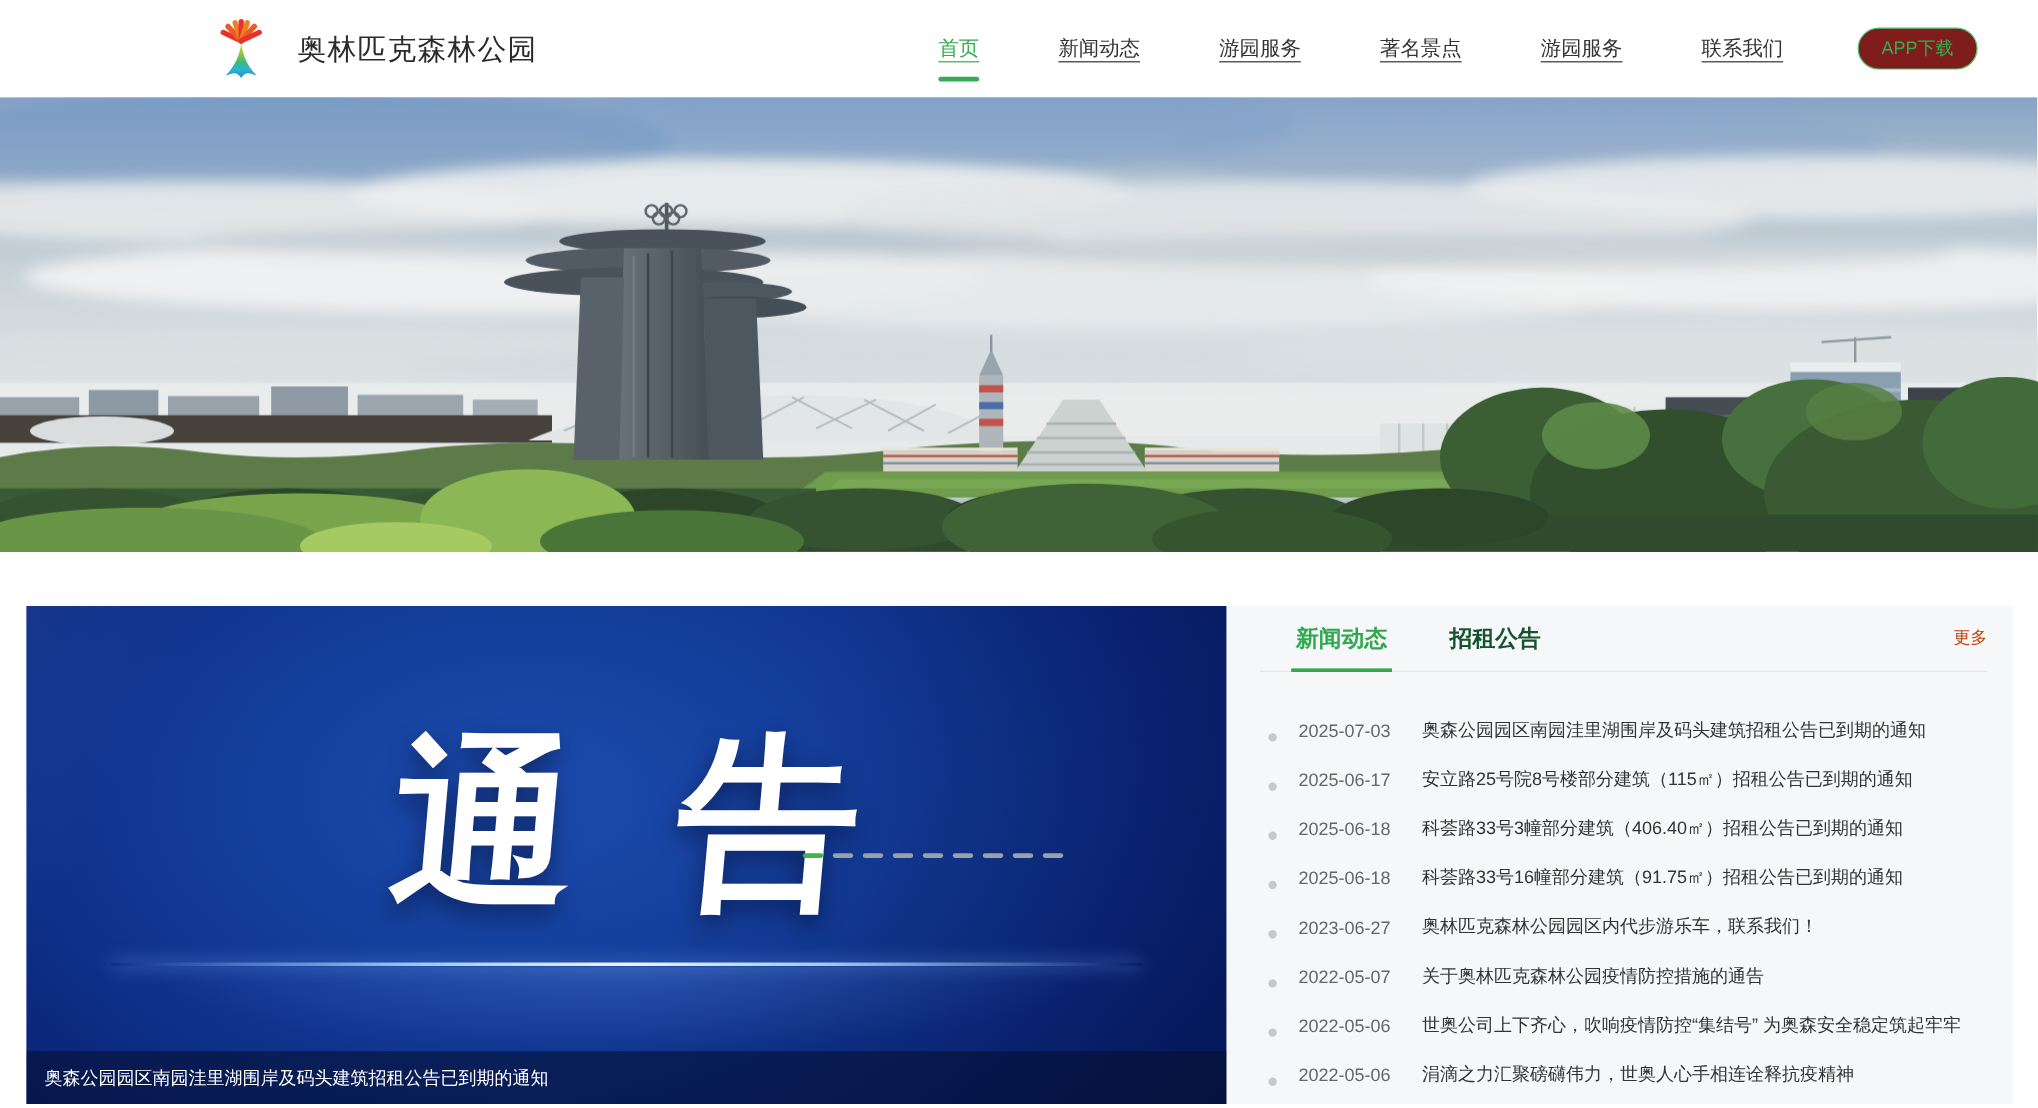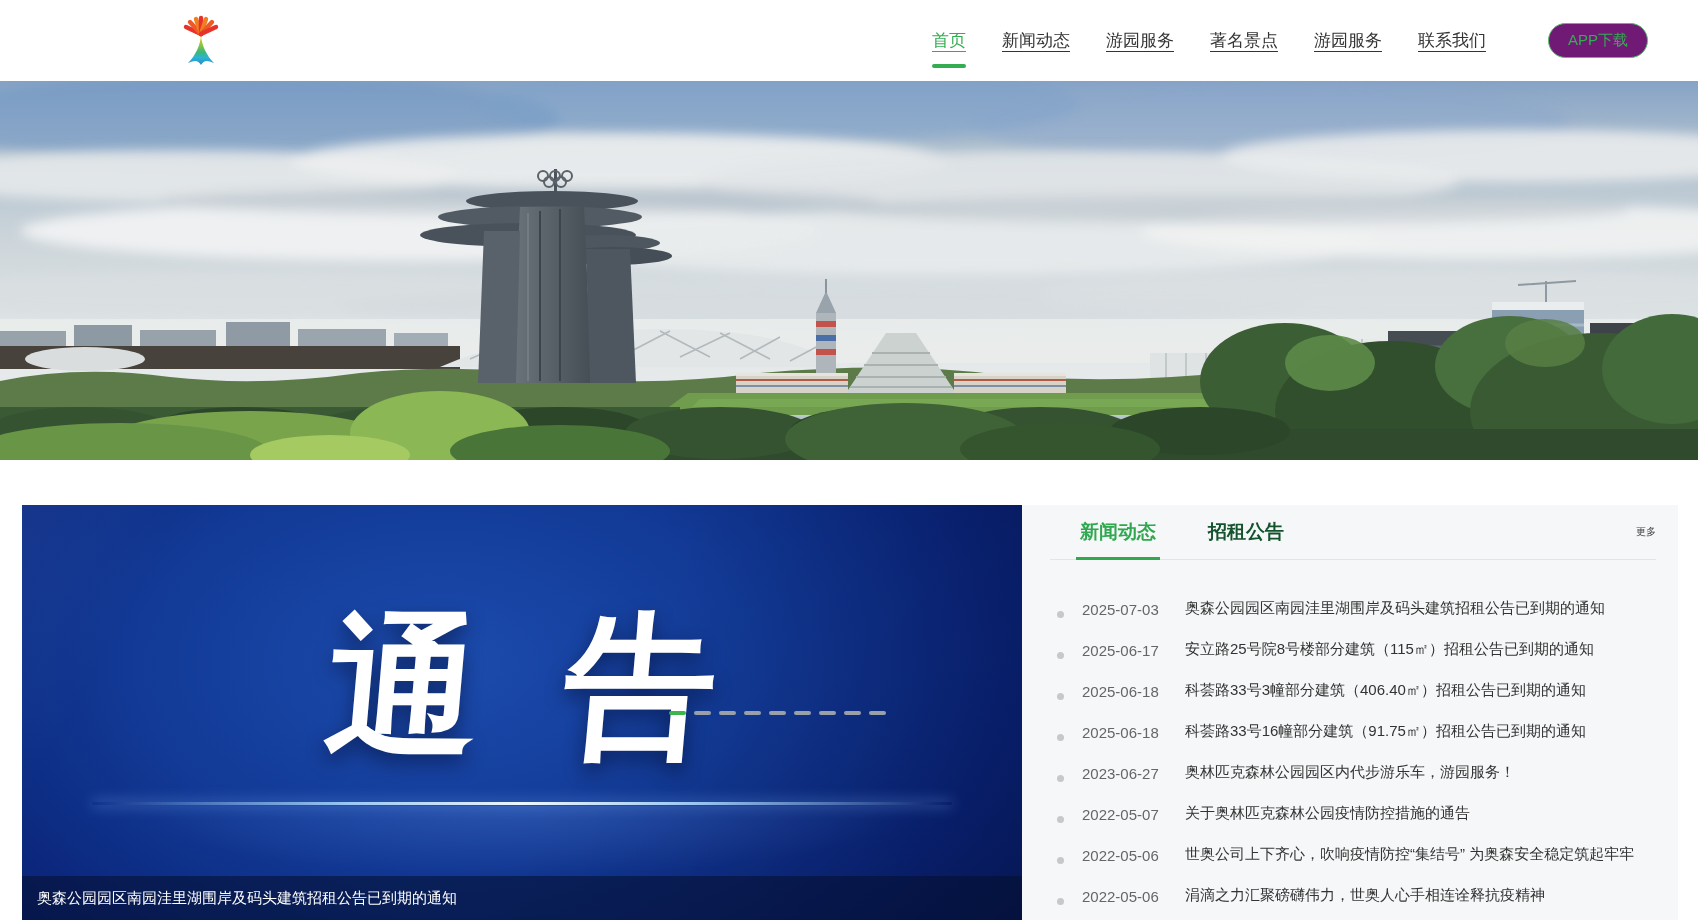"奥林匹克森林公园" div.site-title { html: none -> <div>奥林匹克森林公园</div> }
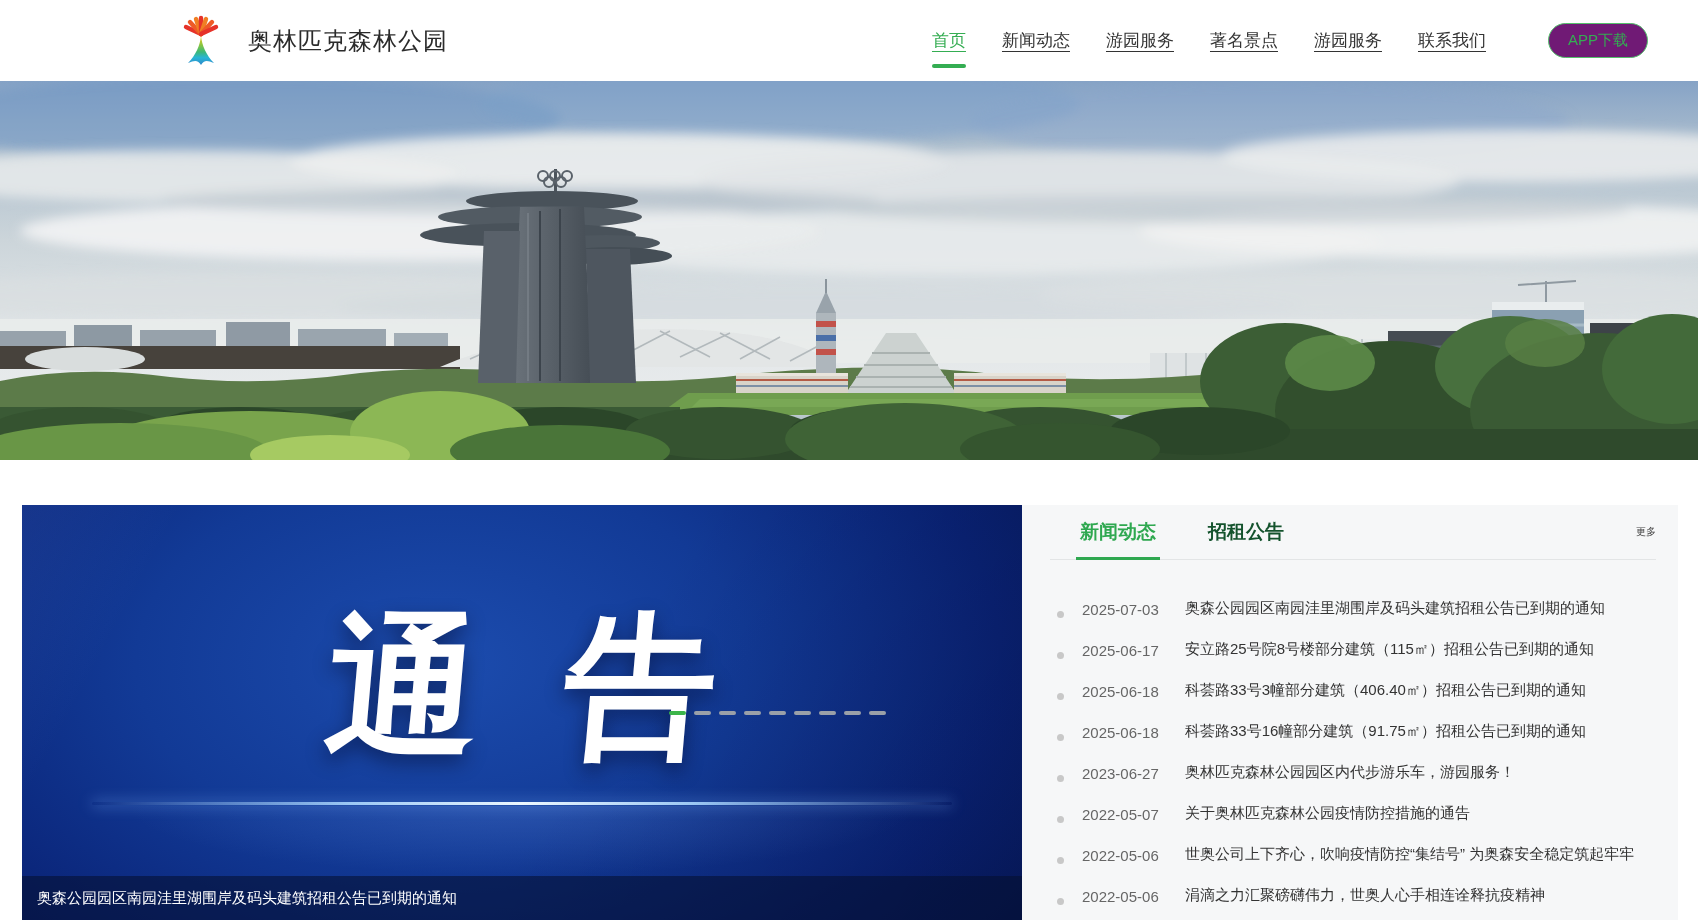"首页" .nav { gap: 36px -> 66px }
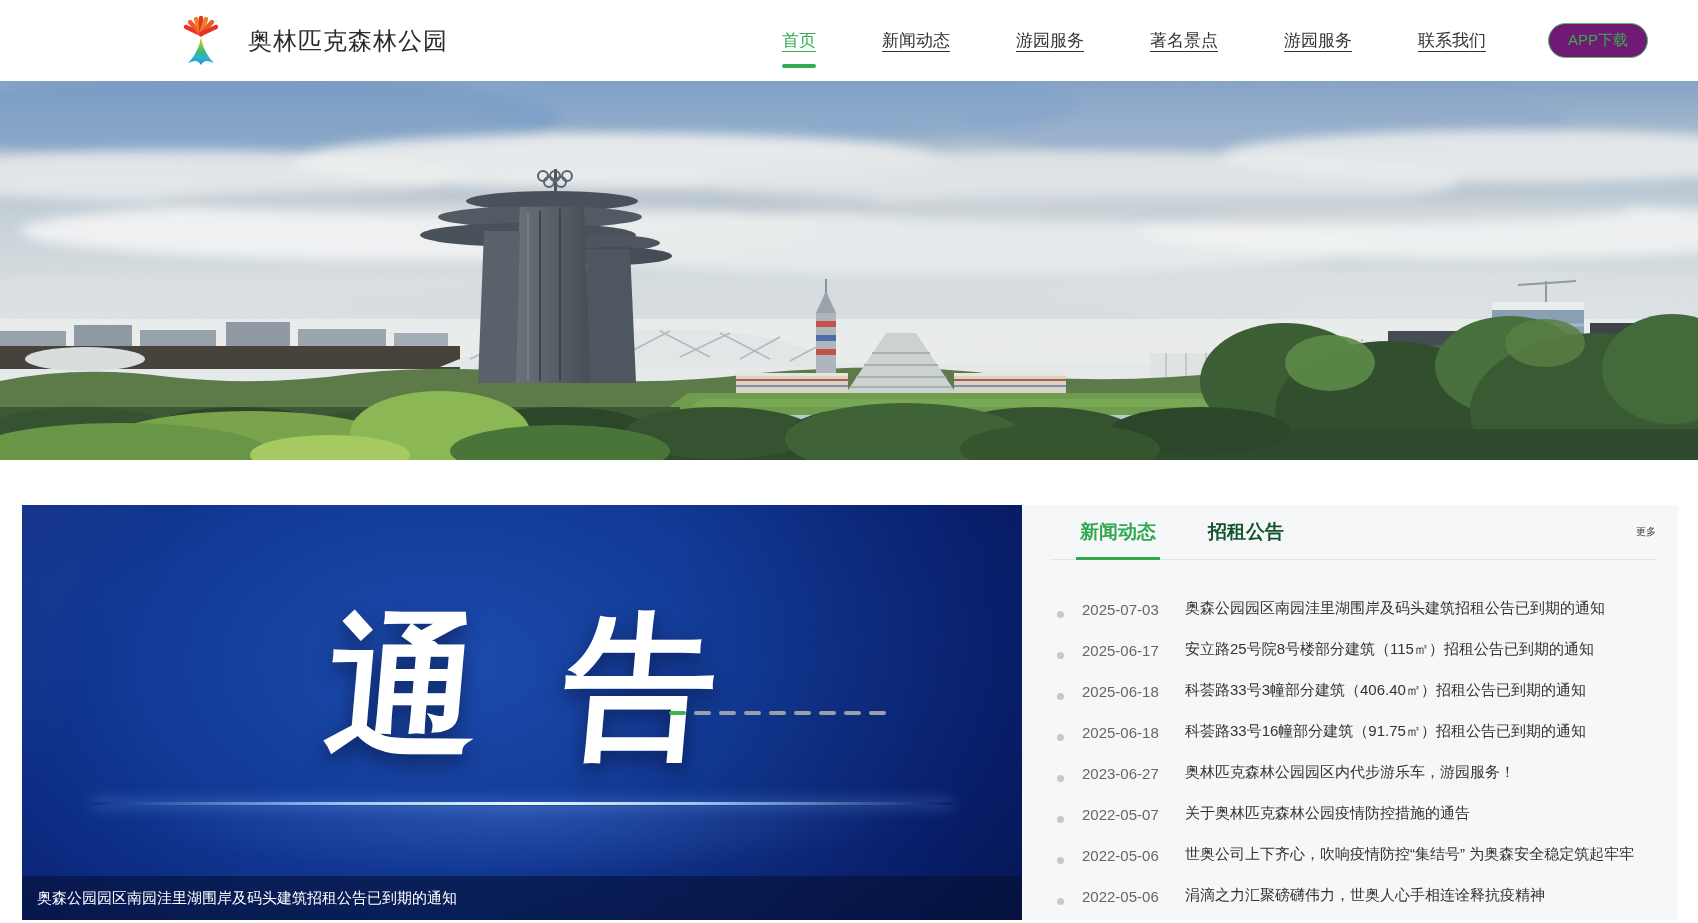"APP下载" .app-btn { background: #701a75 -> #7f1d1d }
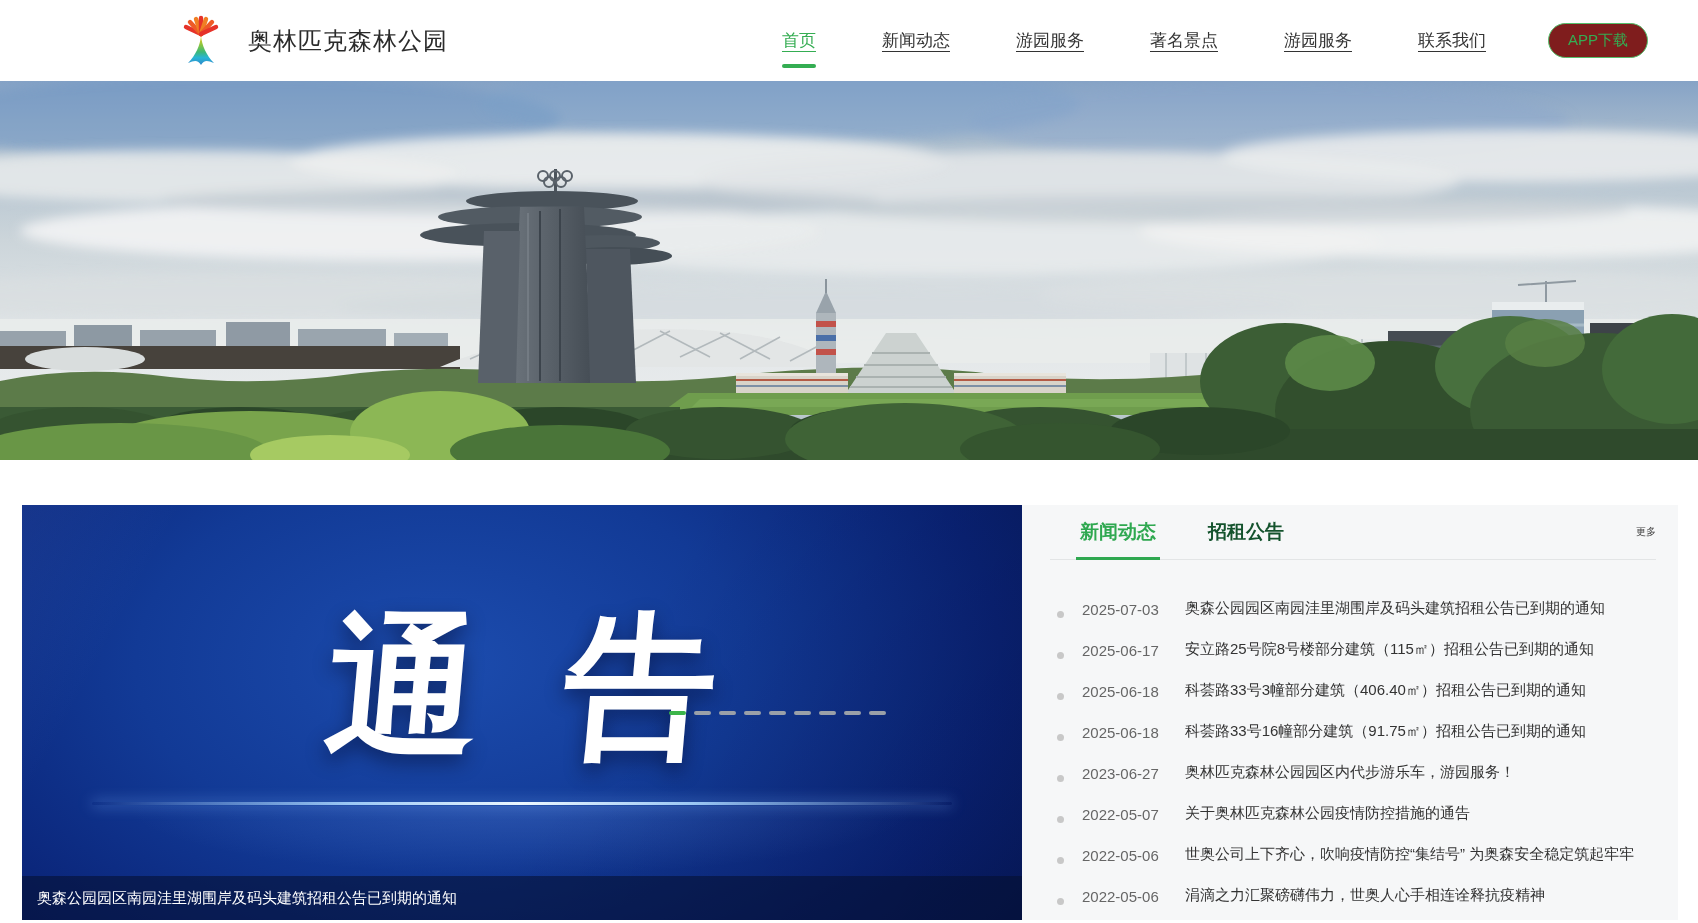"更多" .more { color: #404040 -> #c2410c; font-size: 10px -> 14px }
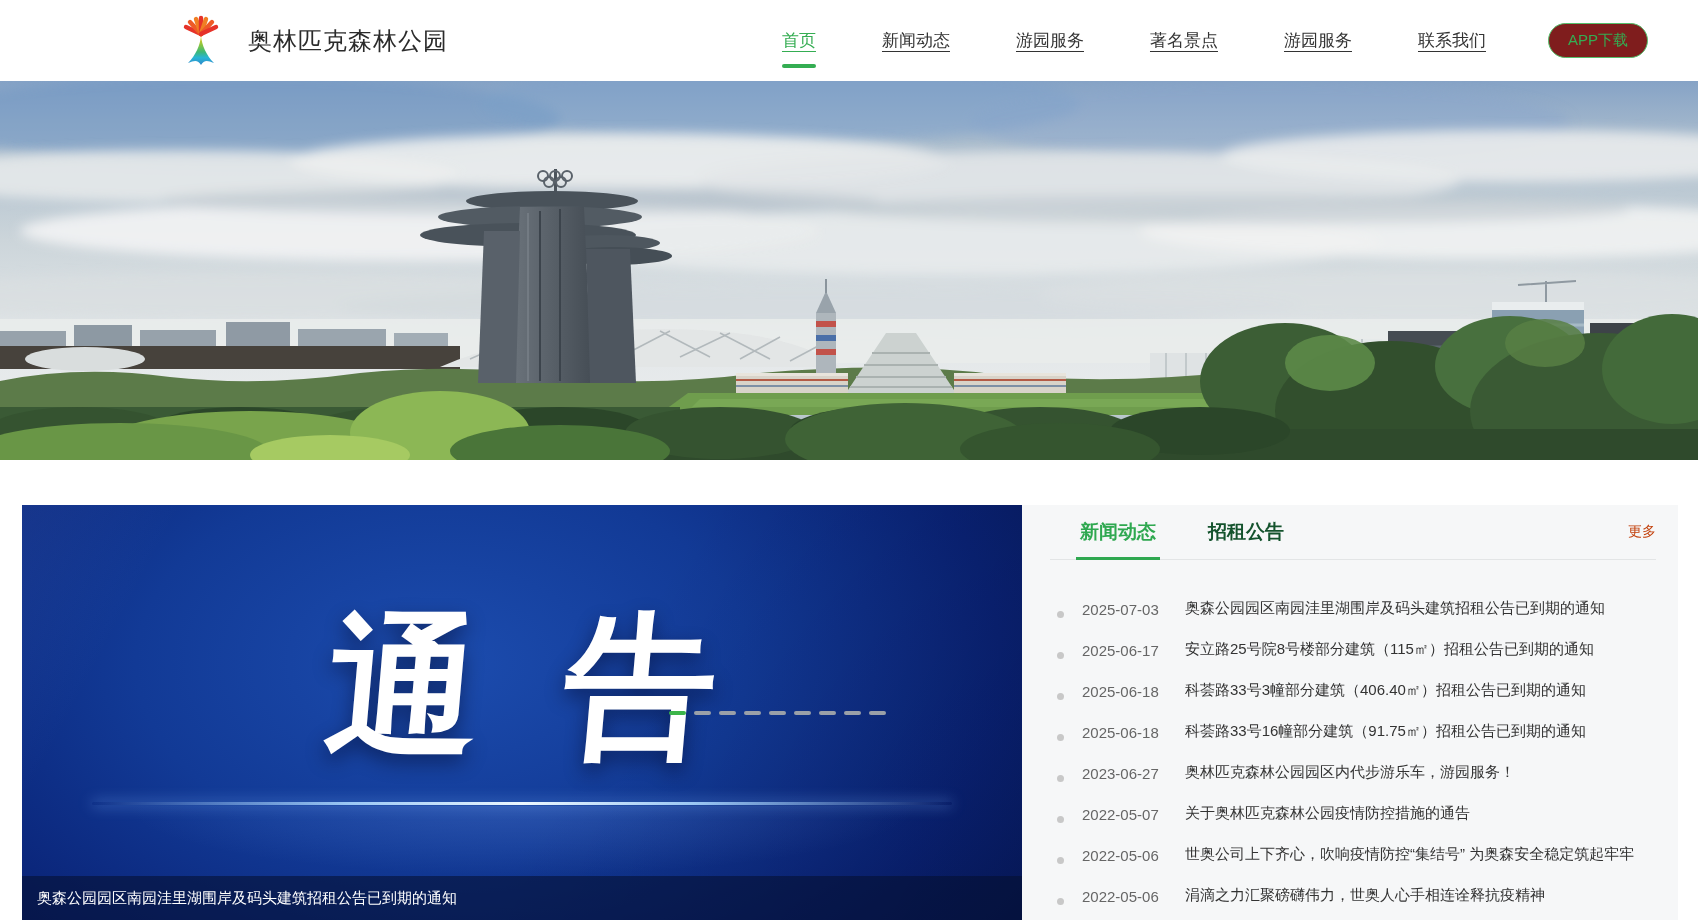"奥林匹克森林公园园区内代步游乐车，游园服务！" span.news-title { text: 游园服务 -> 联系我们 }
